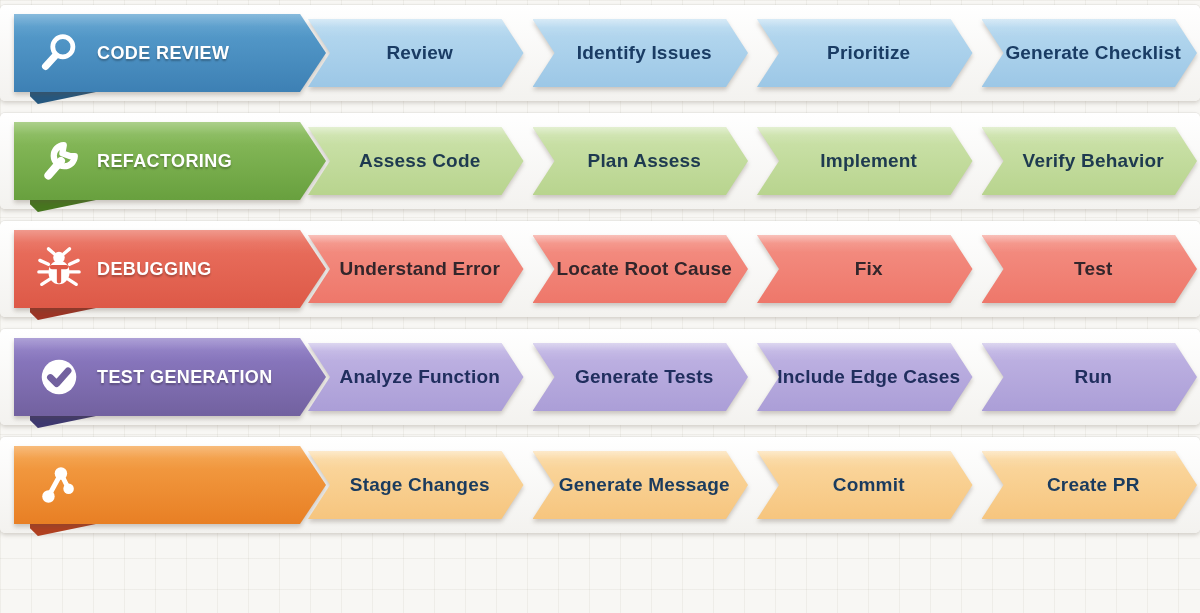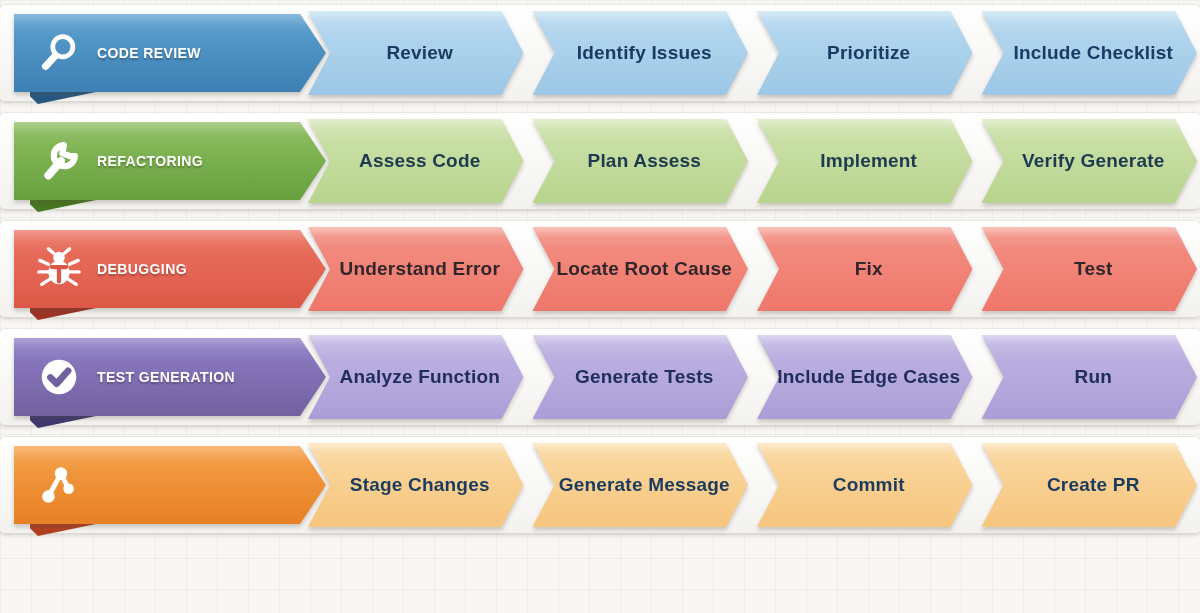"CODE REVIEW" .title { font-size: 14px -> 18px }
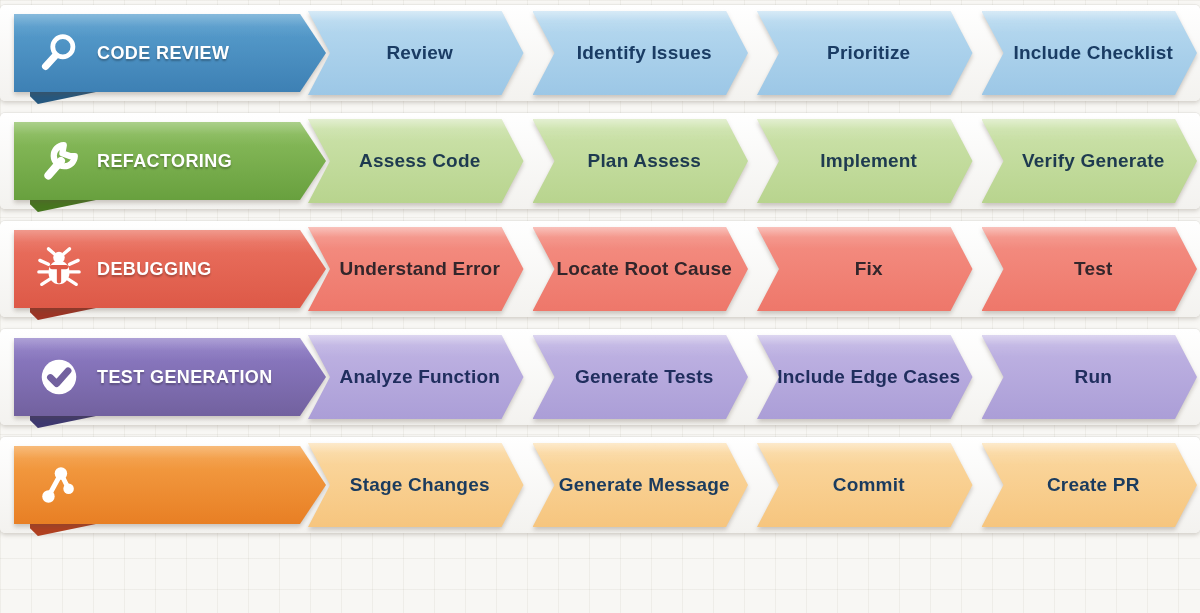"Review" .step { height: 84px -> 68px }
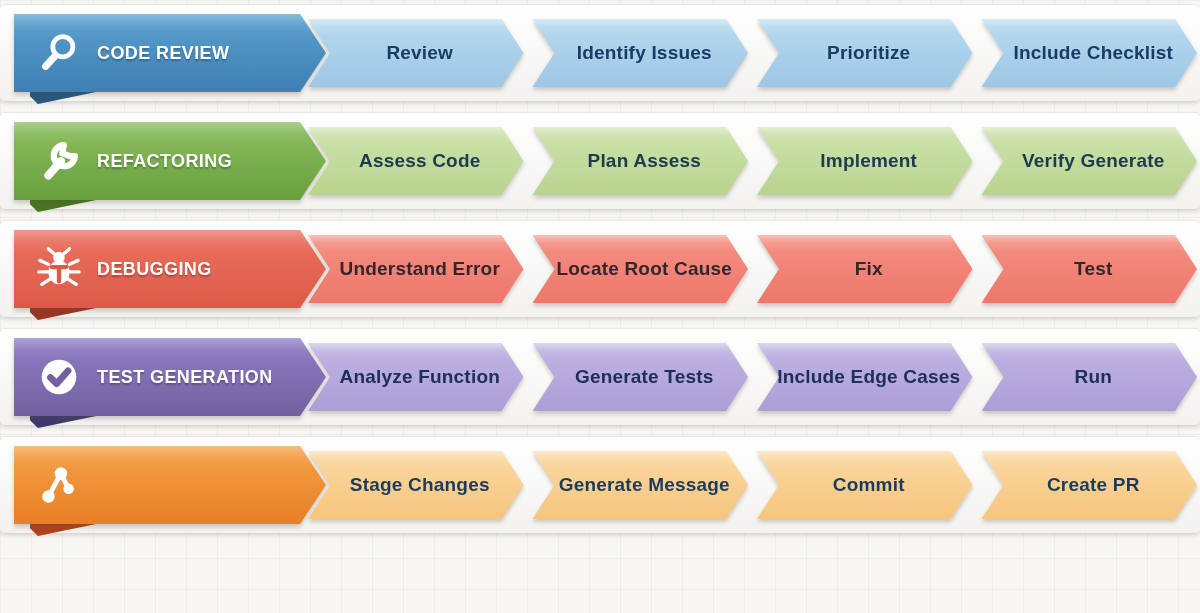"Include Checklist" span.step-label { text: Include -> Generate }
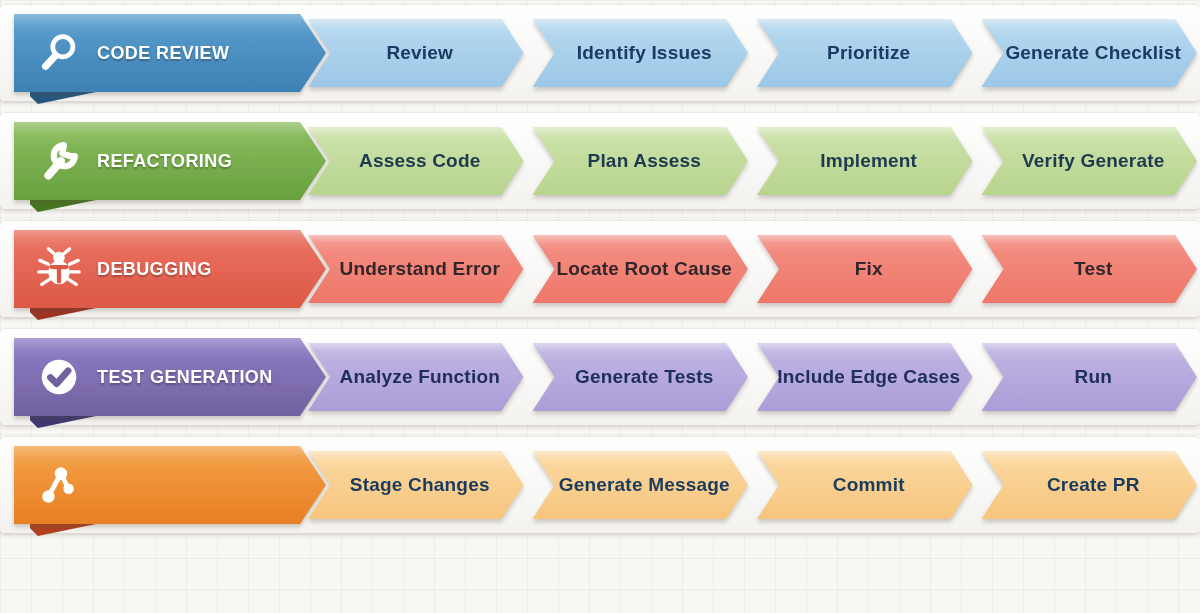"Verify Generate" span.step-label { text: Generate -> Behavior }
